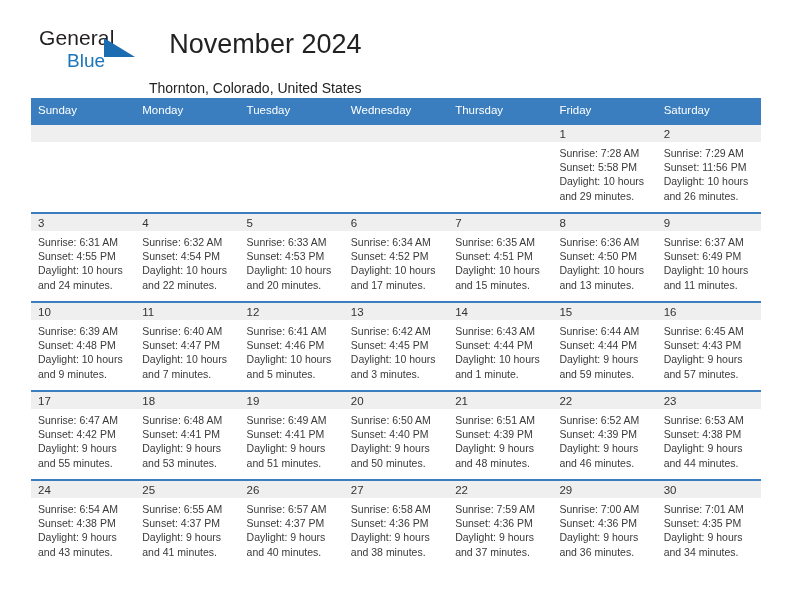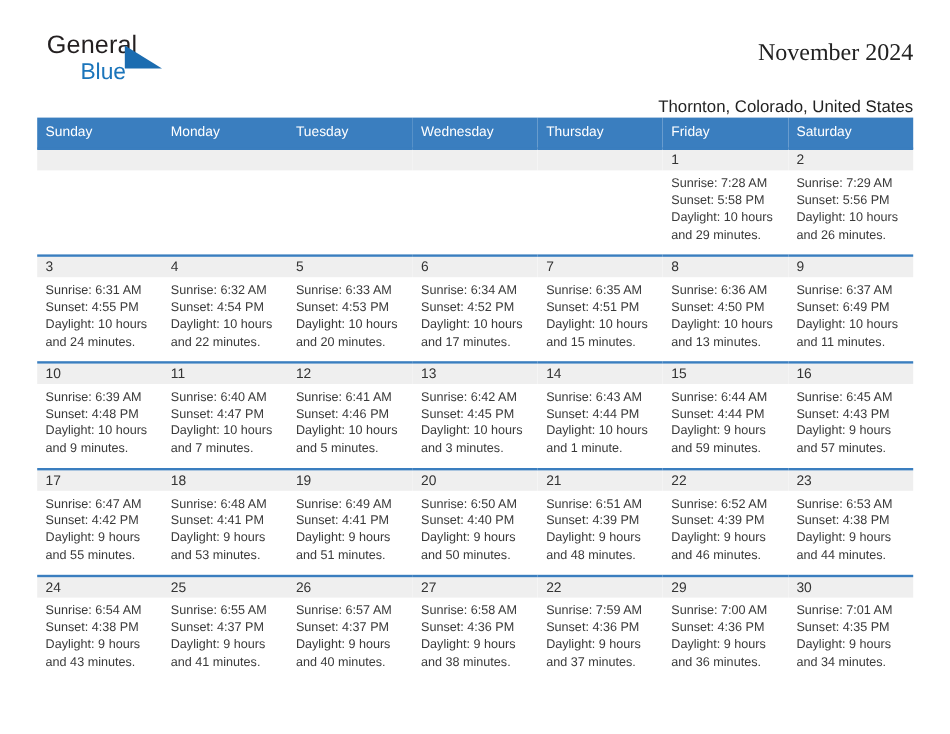"General" .header { justify-content: space-between -> none }
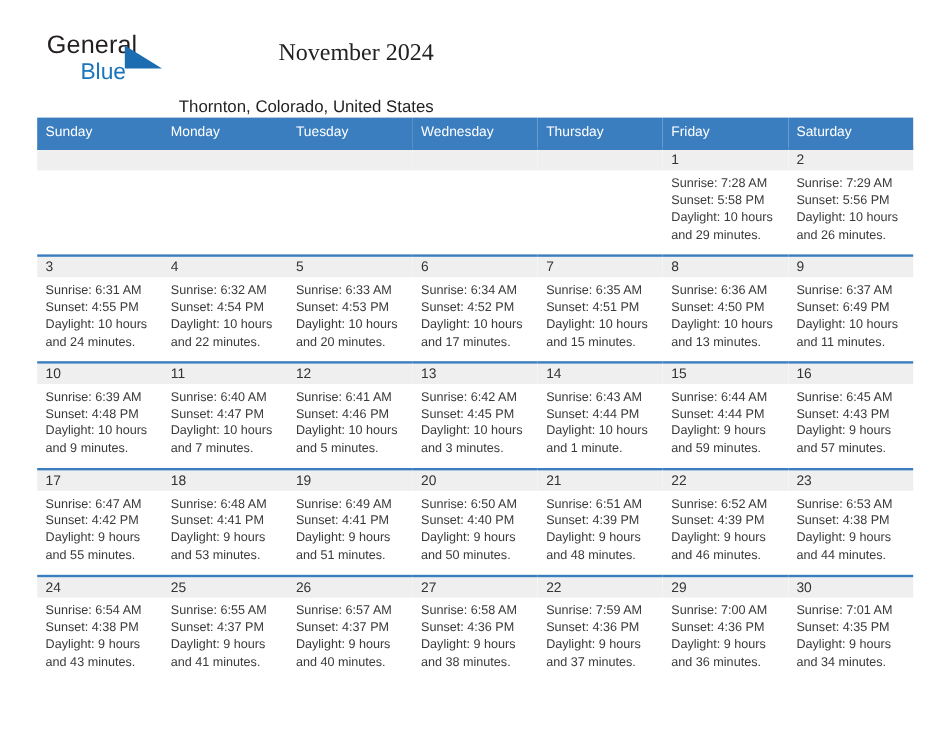"November 2024" .cal-title { font-family: Liberation Serif, serif -> none; font-size: 20px -> 27px }
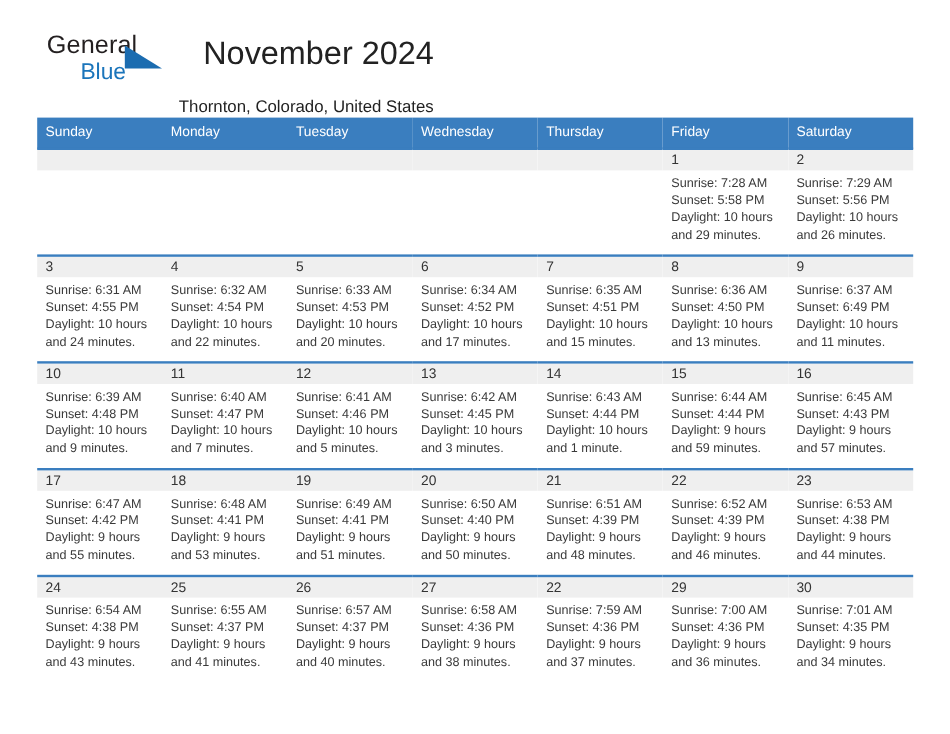"Sunset: 5:56 PM" div { text: 5:56 -> 11:56 }
